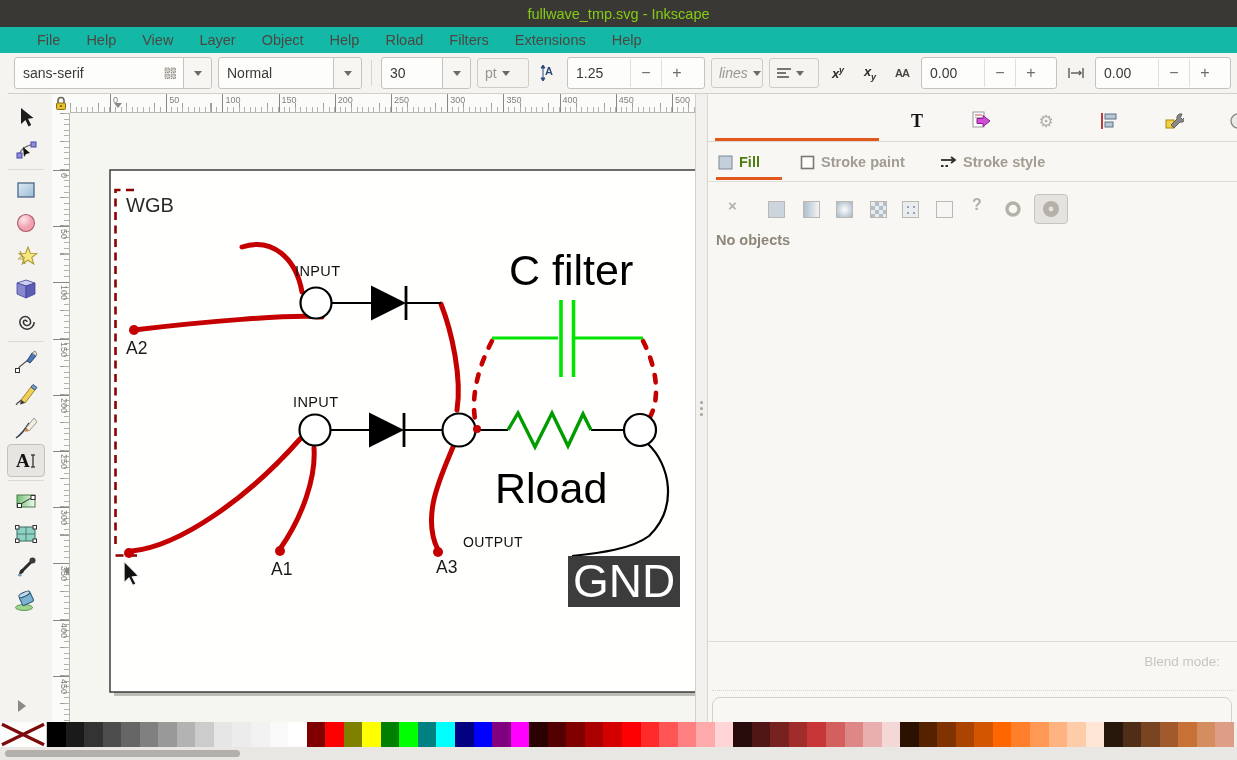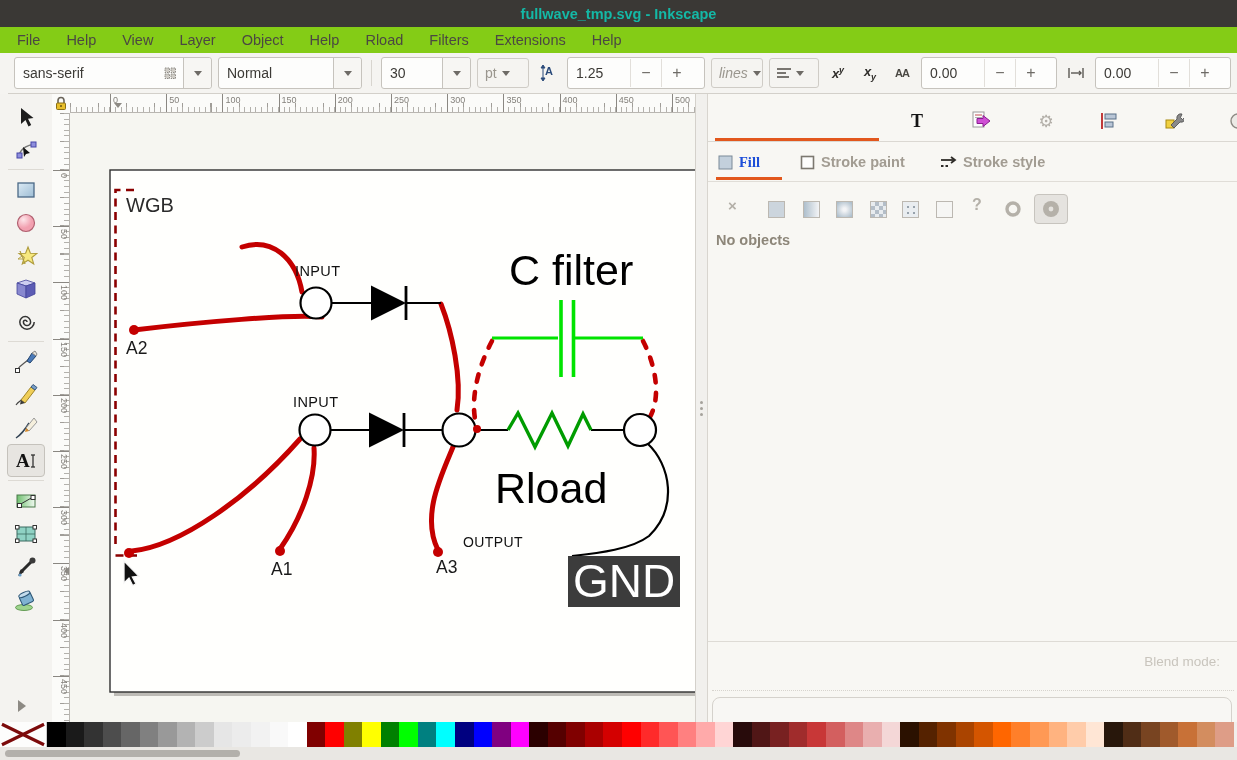"fullwave_tmp.svg - Inkscape" .titlebar span { color: #14b8a6 -> #84cc16; font-weight: bold -> normal }
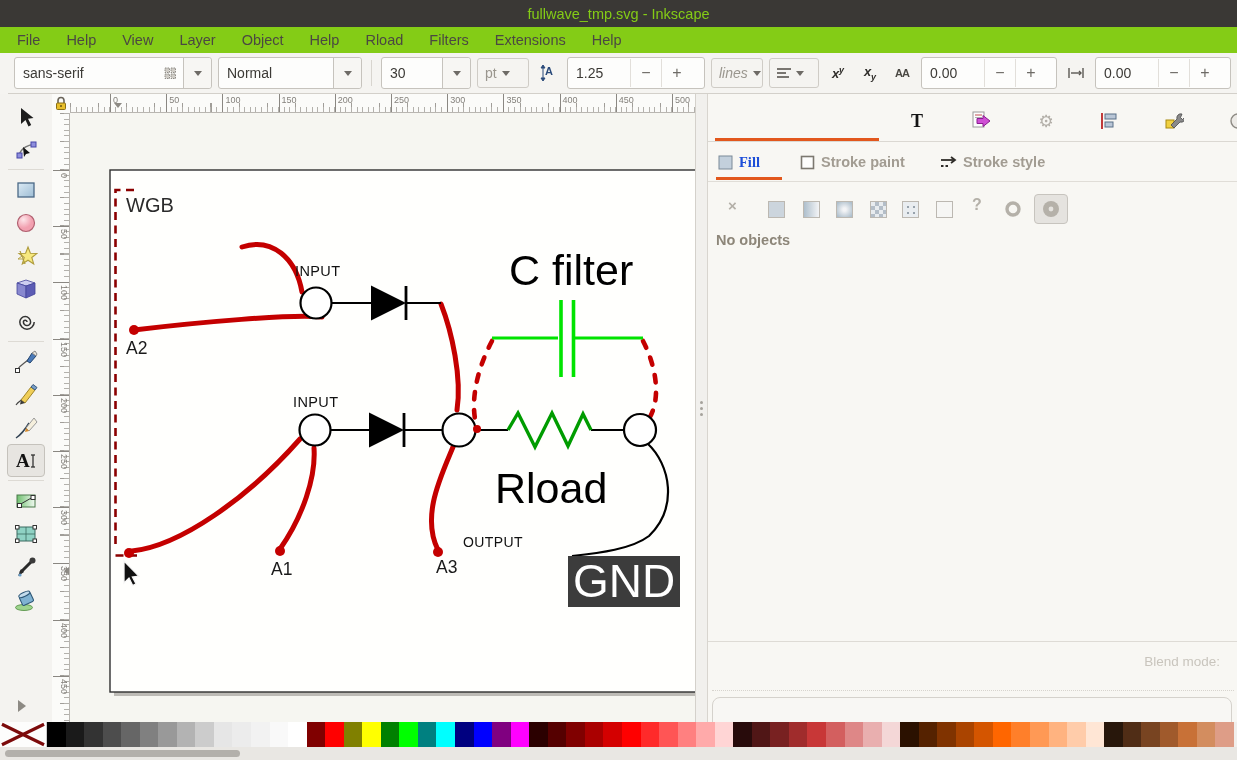"File" .menubar { background: #84cc16 -> #14b8a6; padding-left: 4px -> 24px }
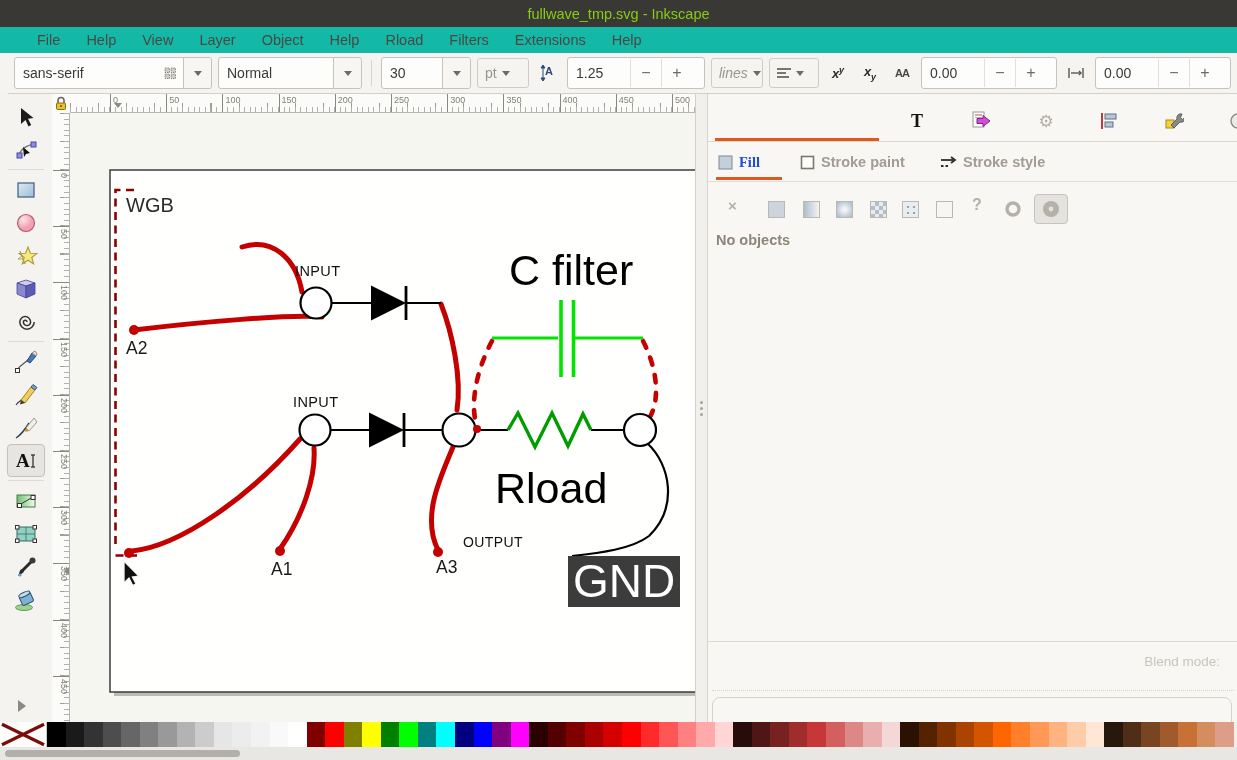"Fill" .subtab.active span { color: #1d4ed8 -> #4d7c0f; font-family: Liberation Serif, serif -> none }
